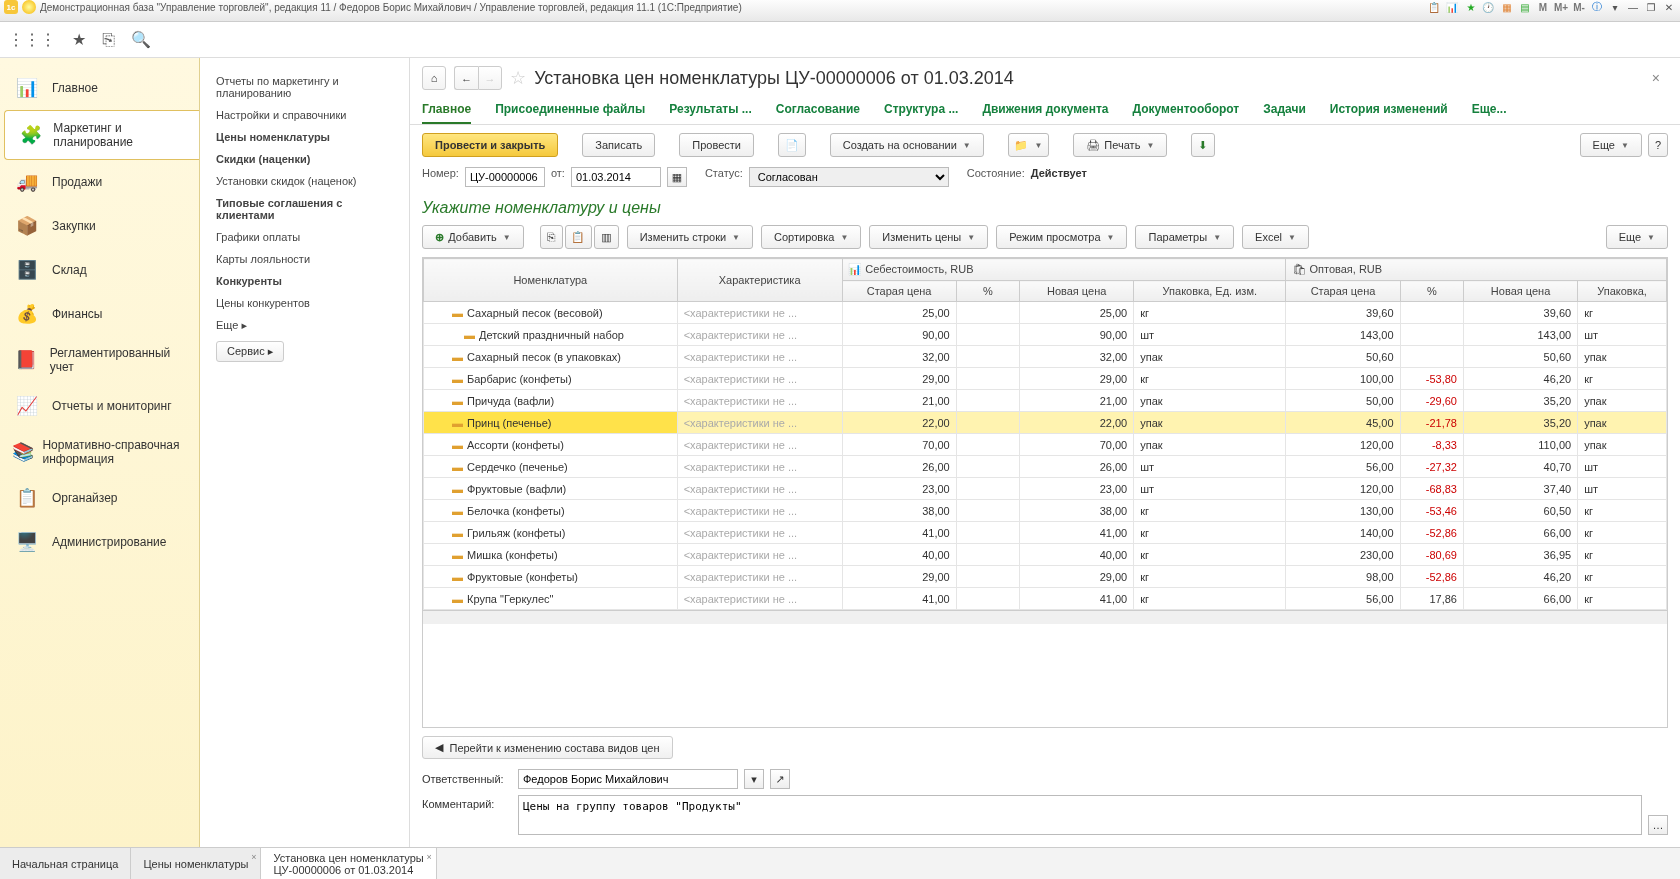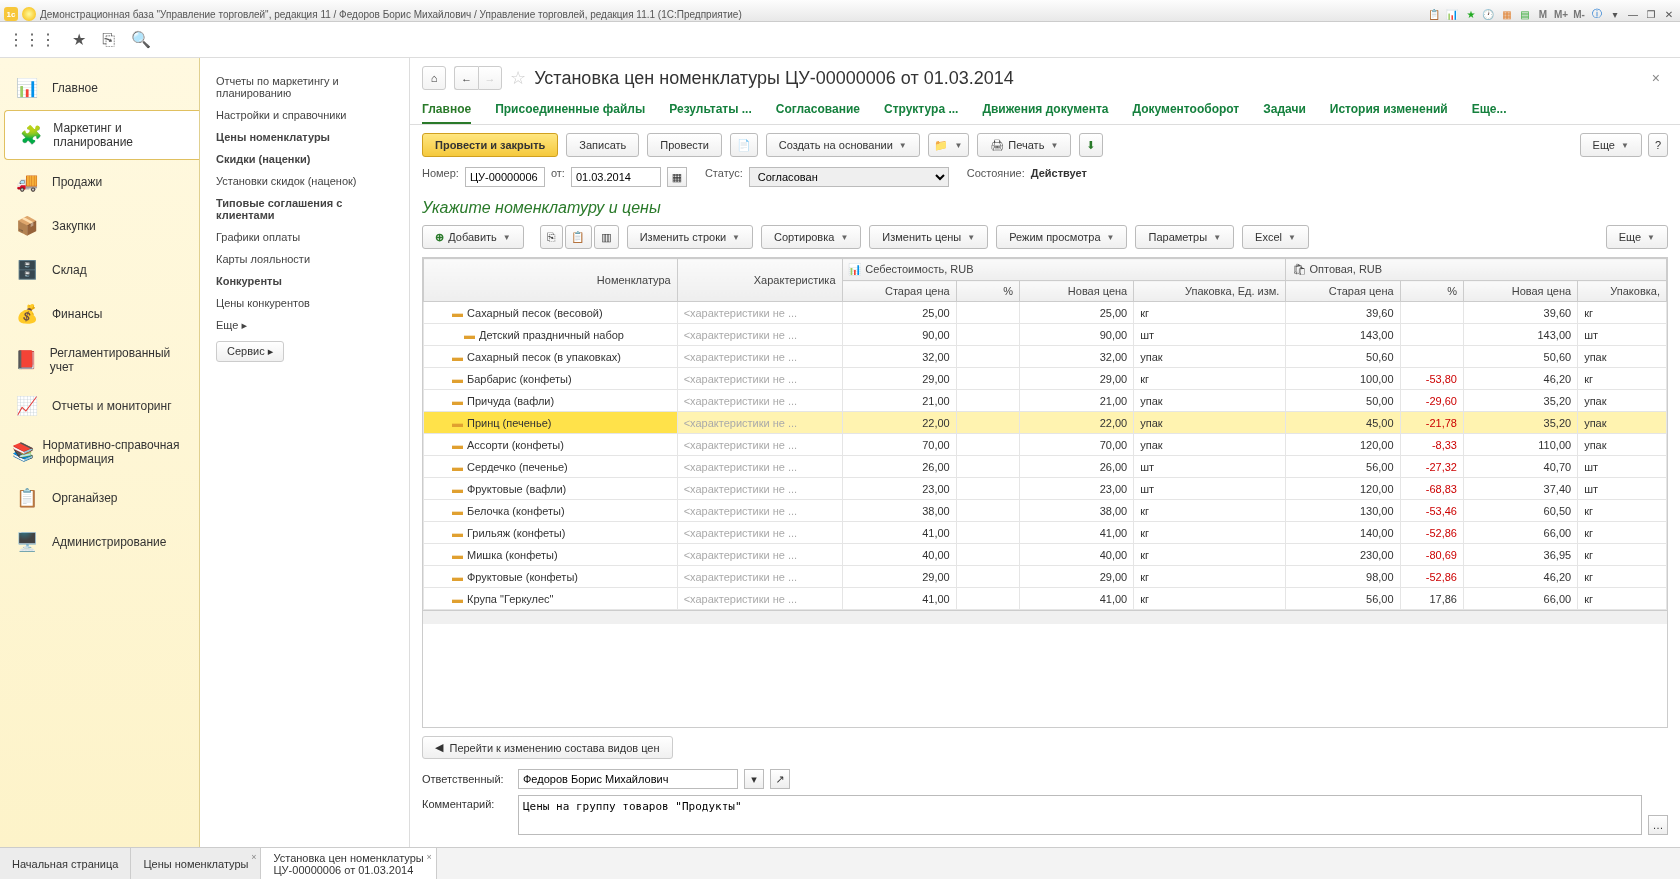"1c" .title-bar { align-items: flex-end -> flex-start }
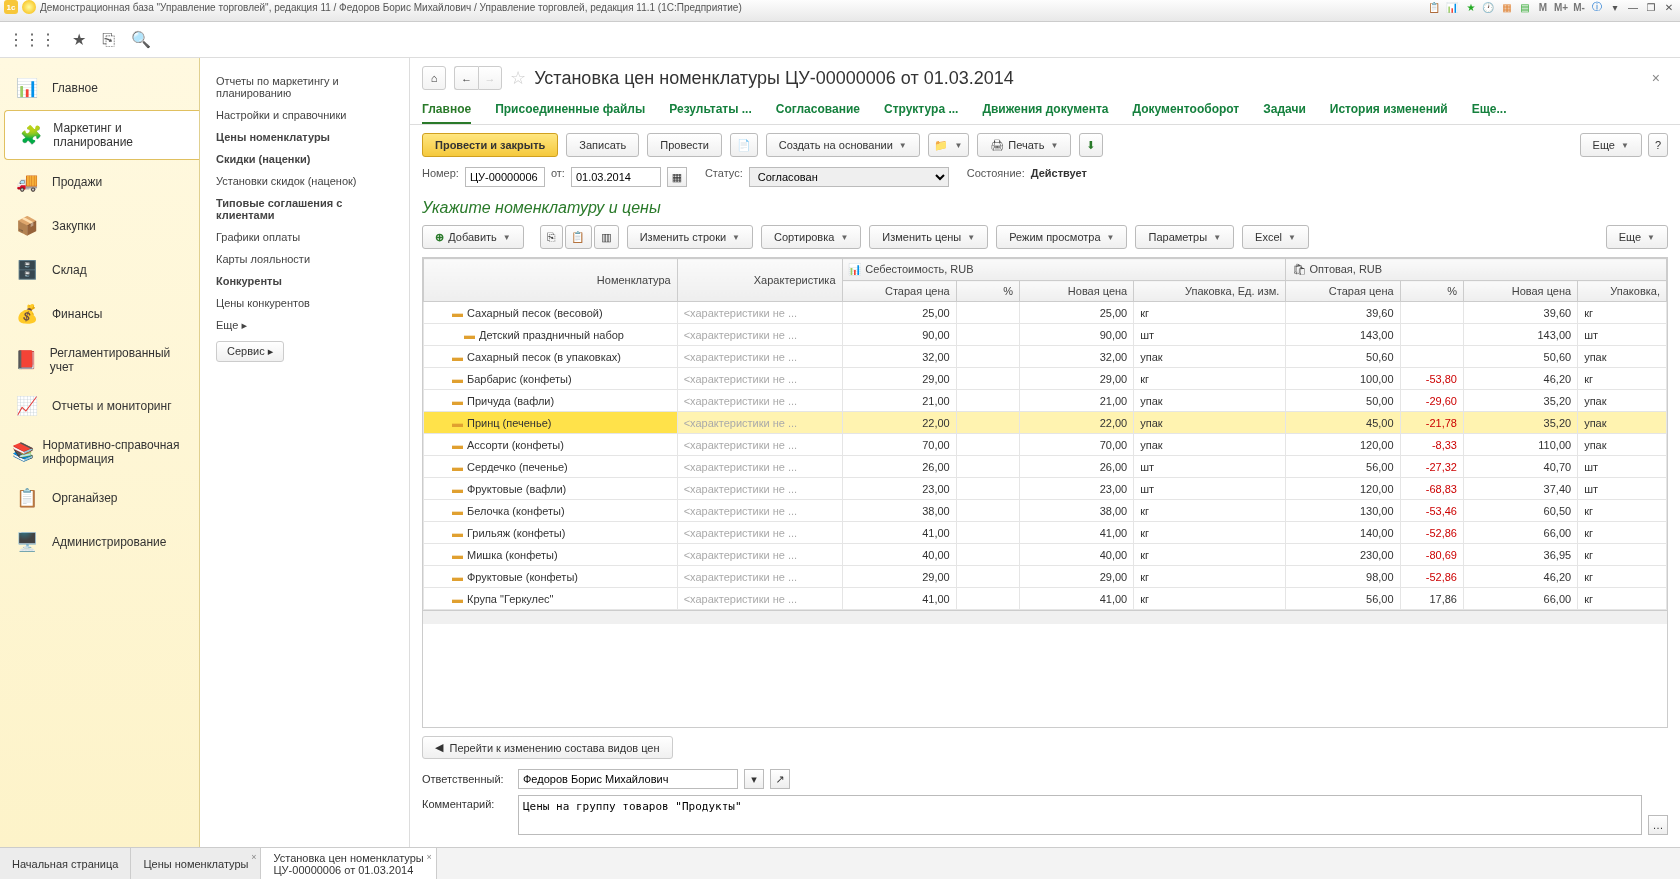"Провести и закрыть" .cmd-bar { gap: 8px -> 24px }
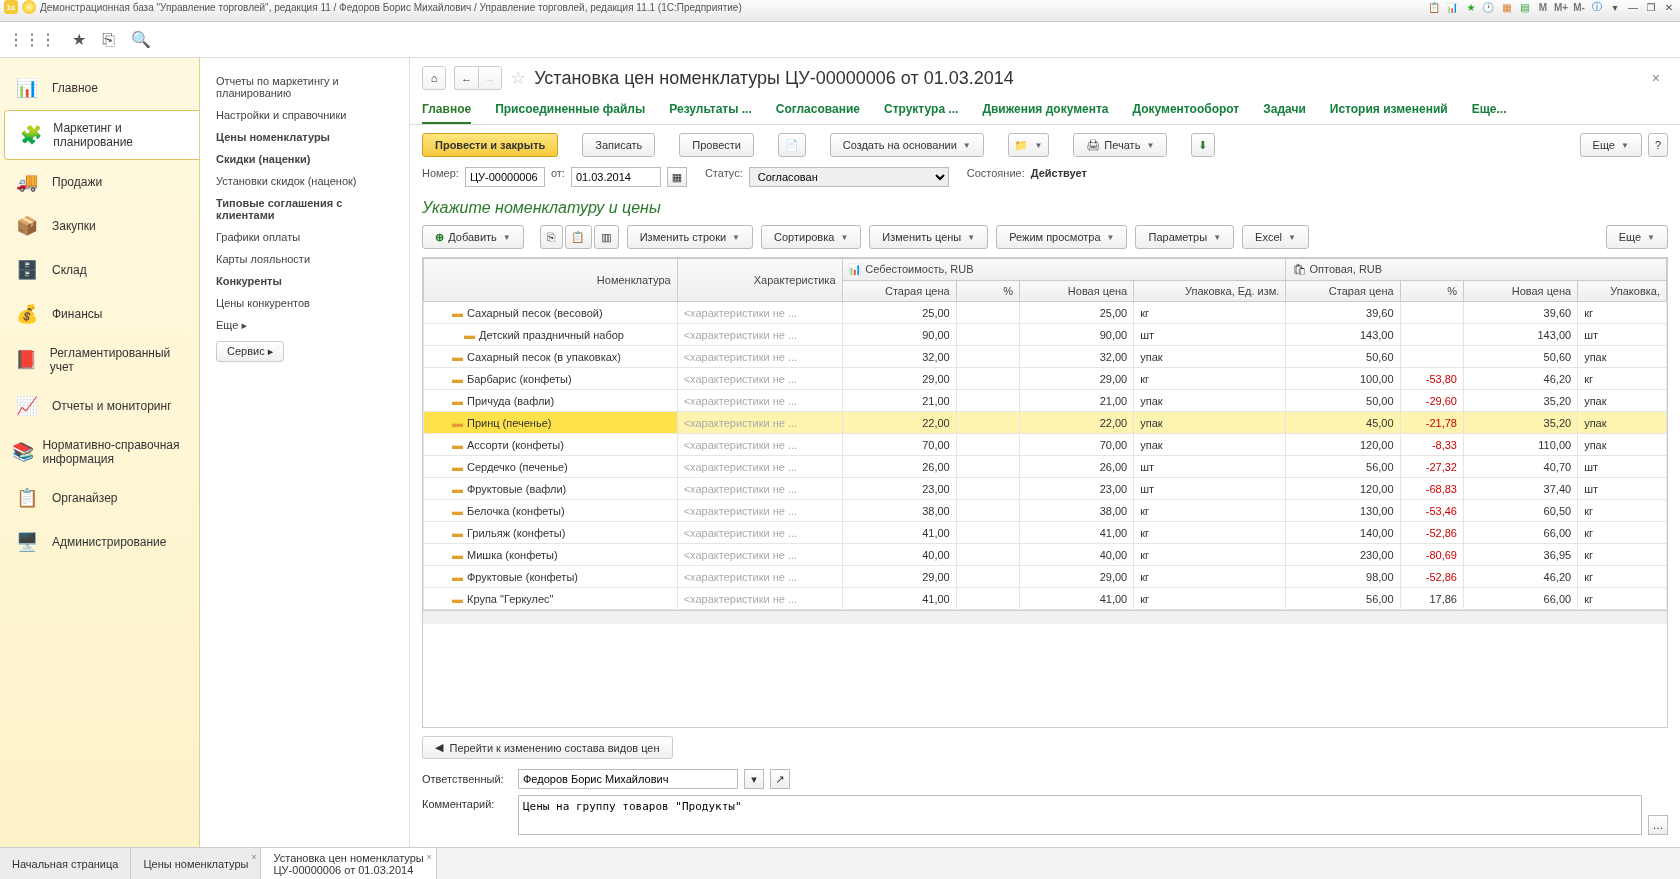"Номенклатура" table.data th { text-align: right -> center }
